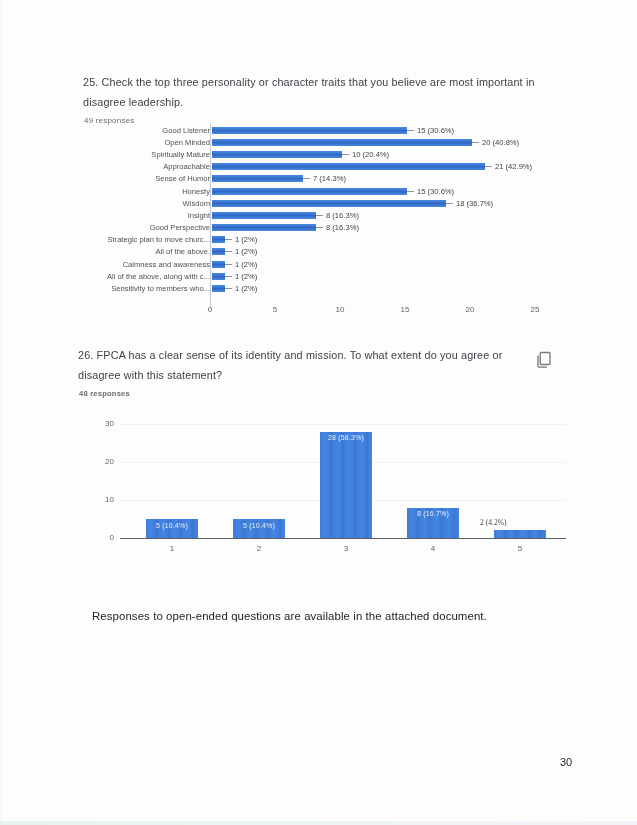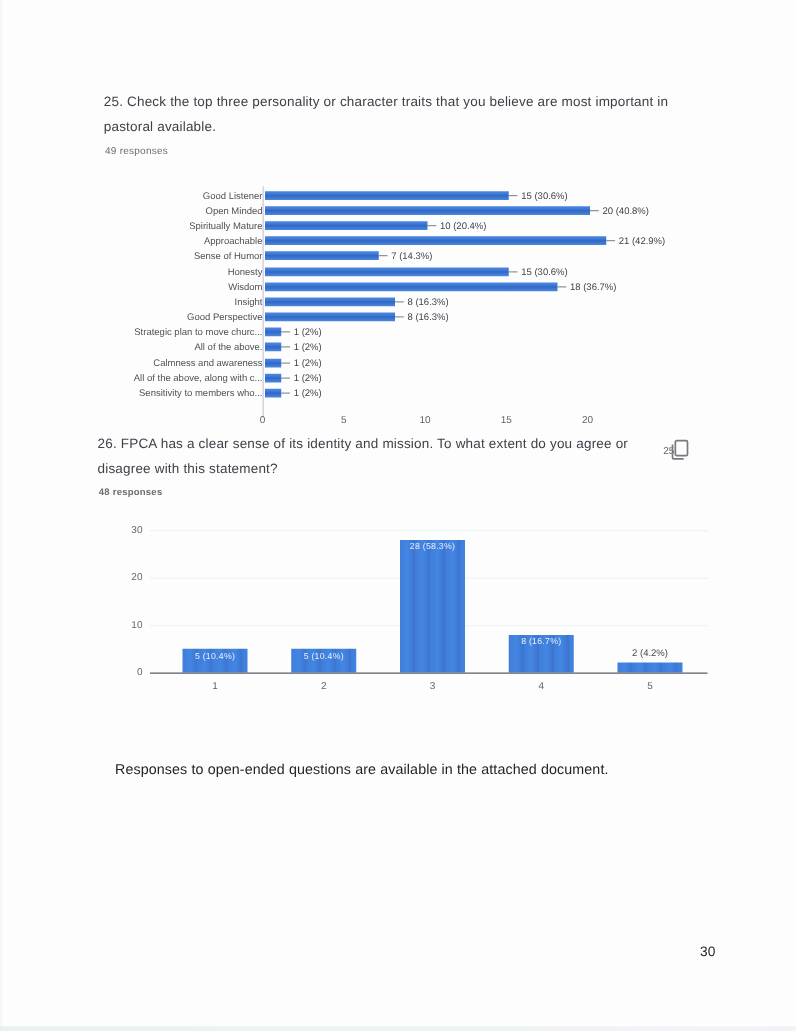"pastoral available." span { text: pastoral available -> disagree leadership }
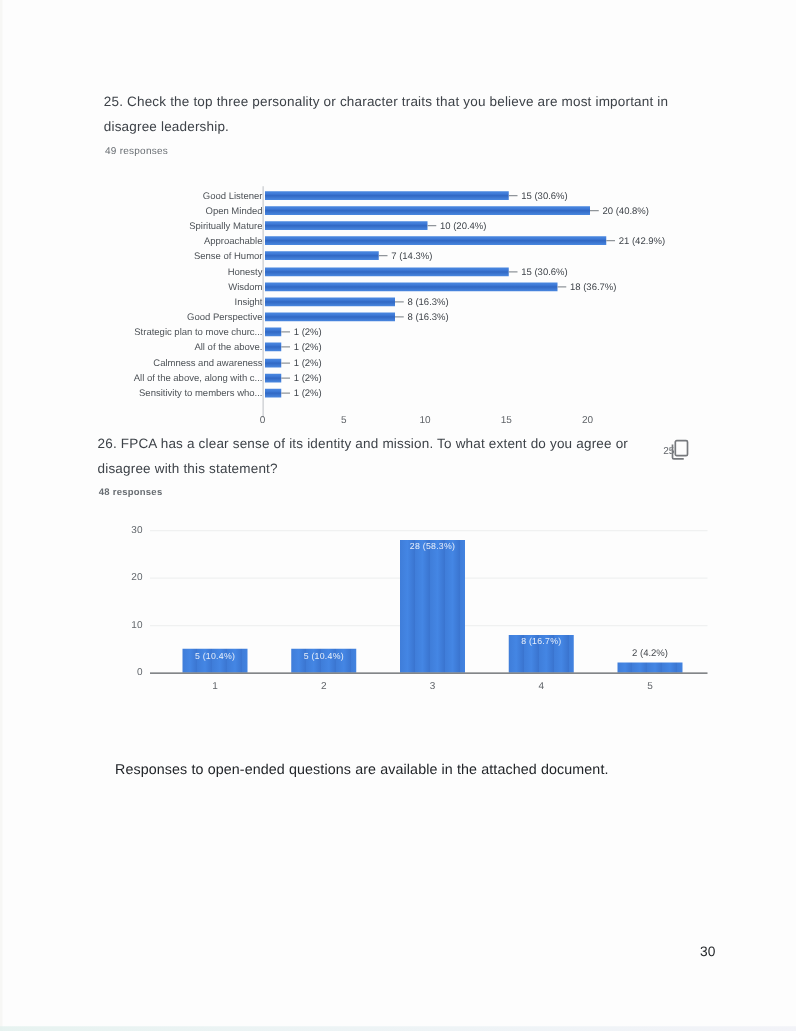"Good Listener" .chart-h { top: 150px -> 124px }
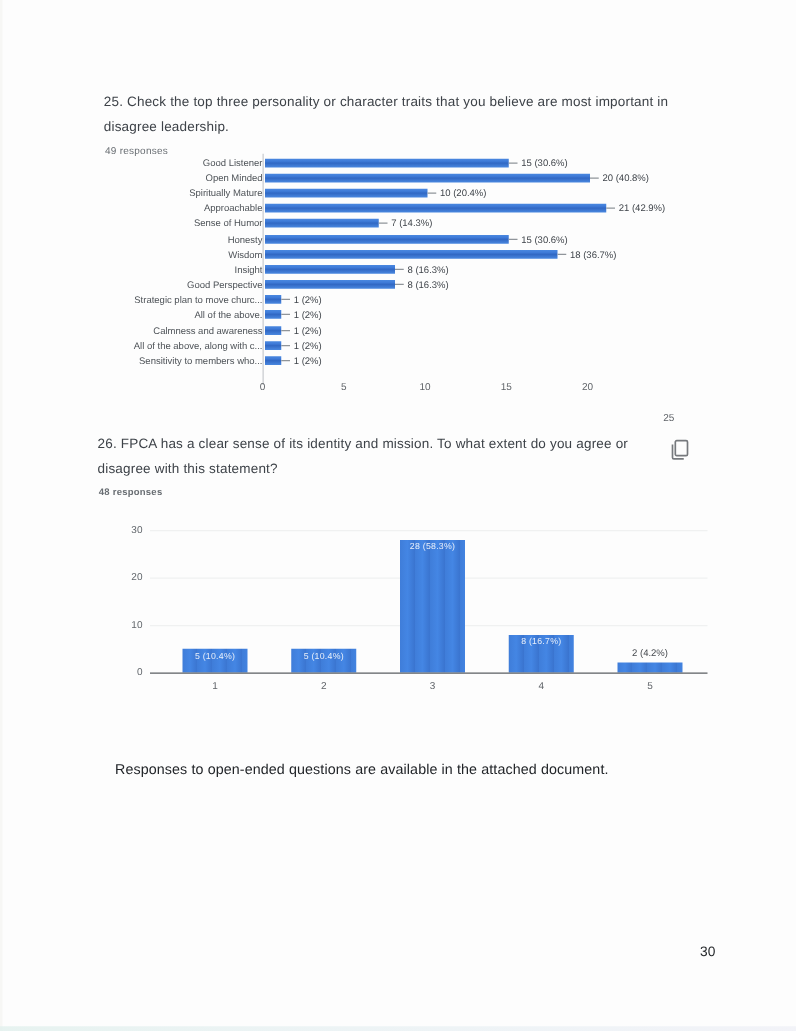"25" span.h-tick { margin-top: 25px -> none }
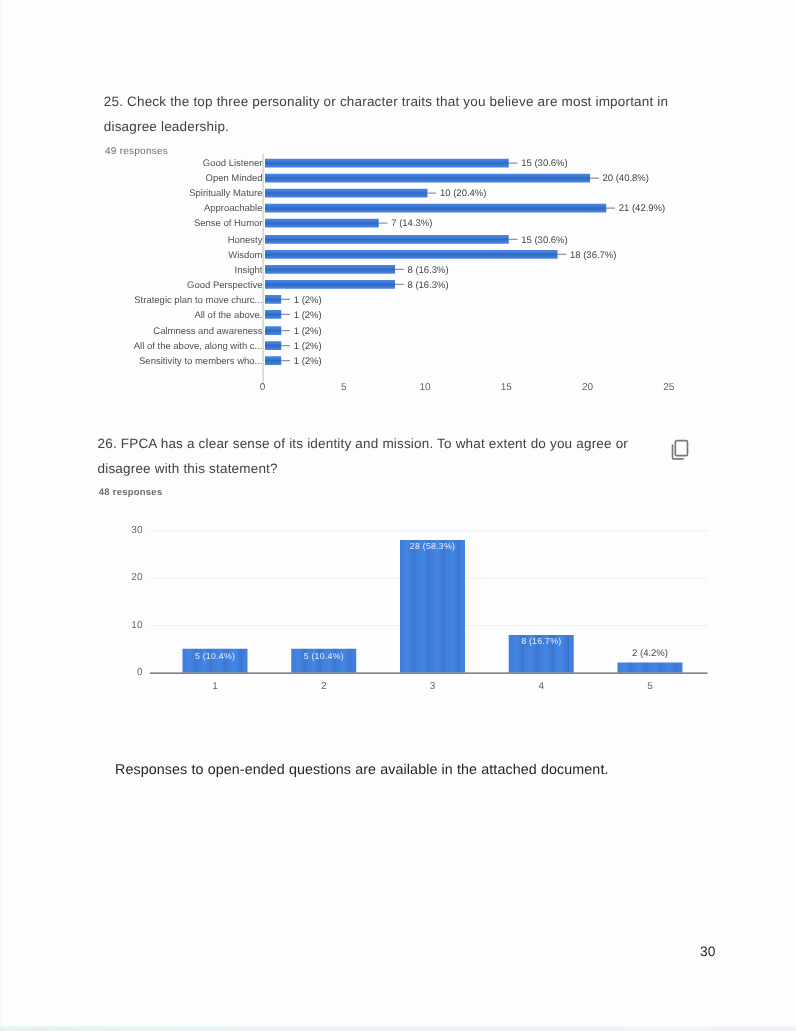"2 (4.2%)" .v-toplab { font-family: none -> Liberation Serif, serif; text-align: center -> left }
